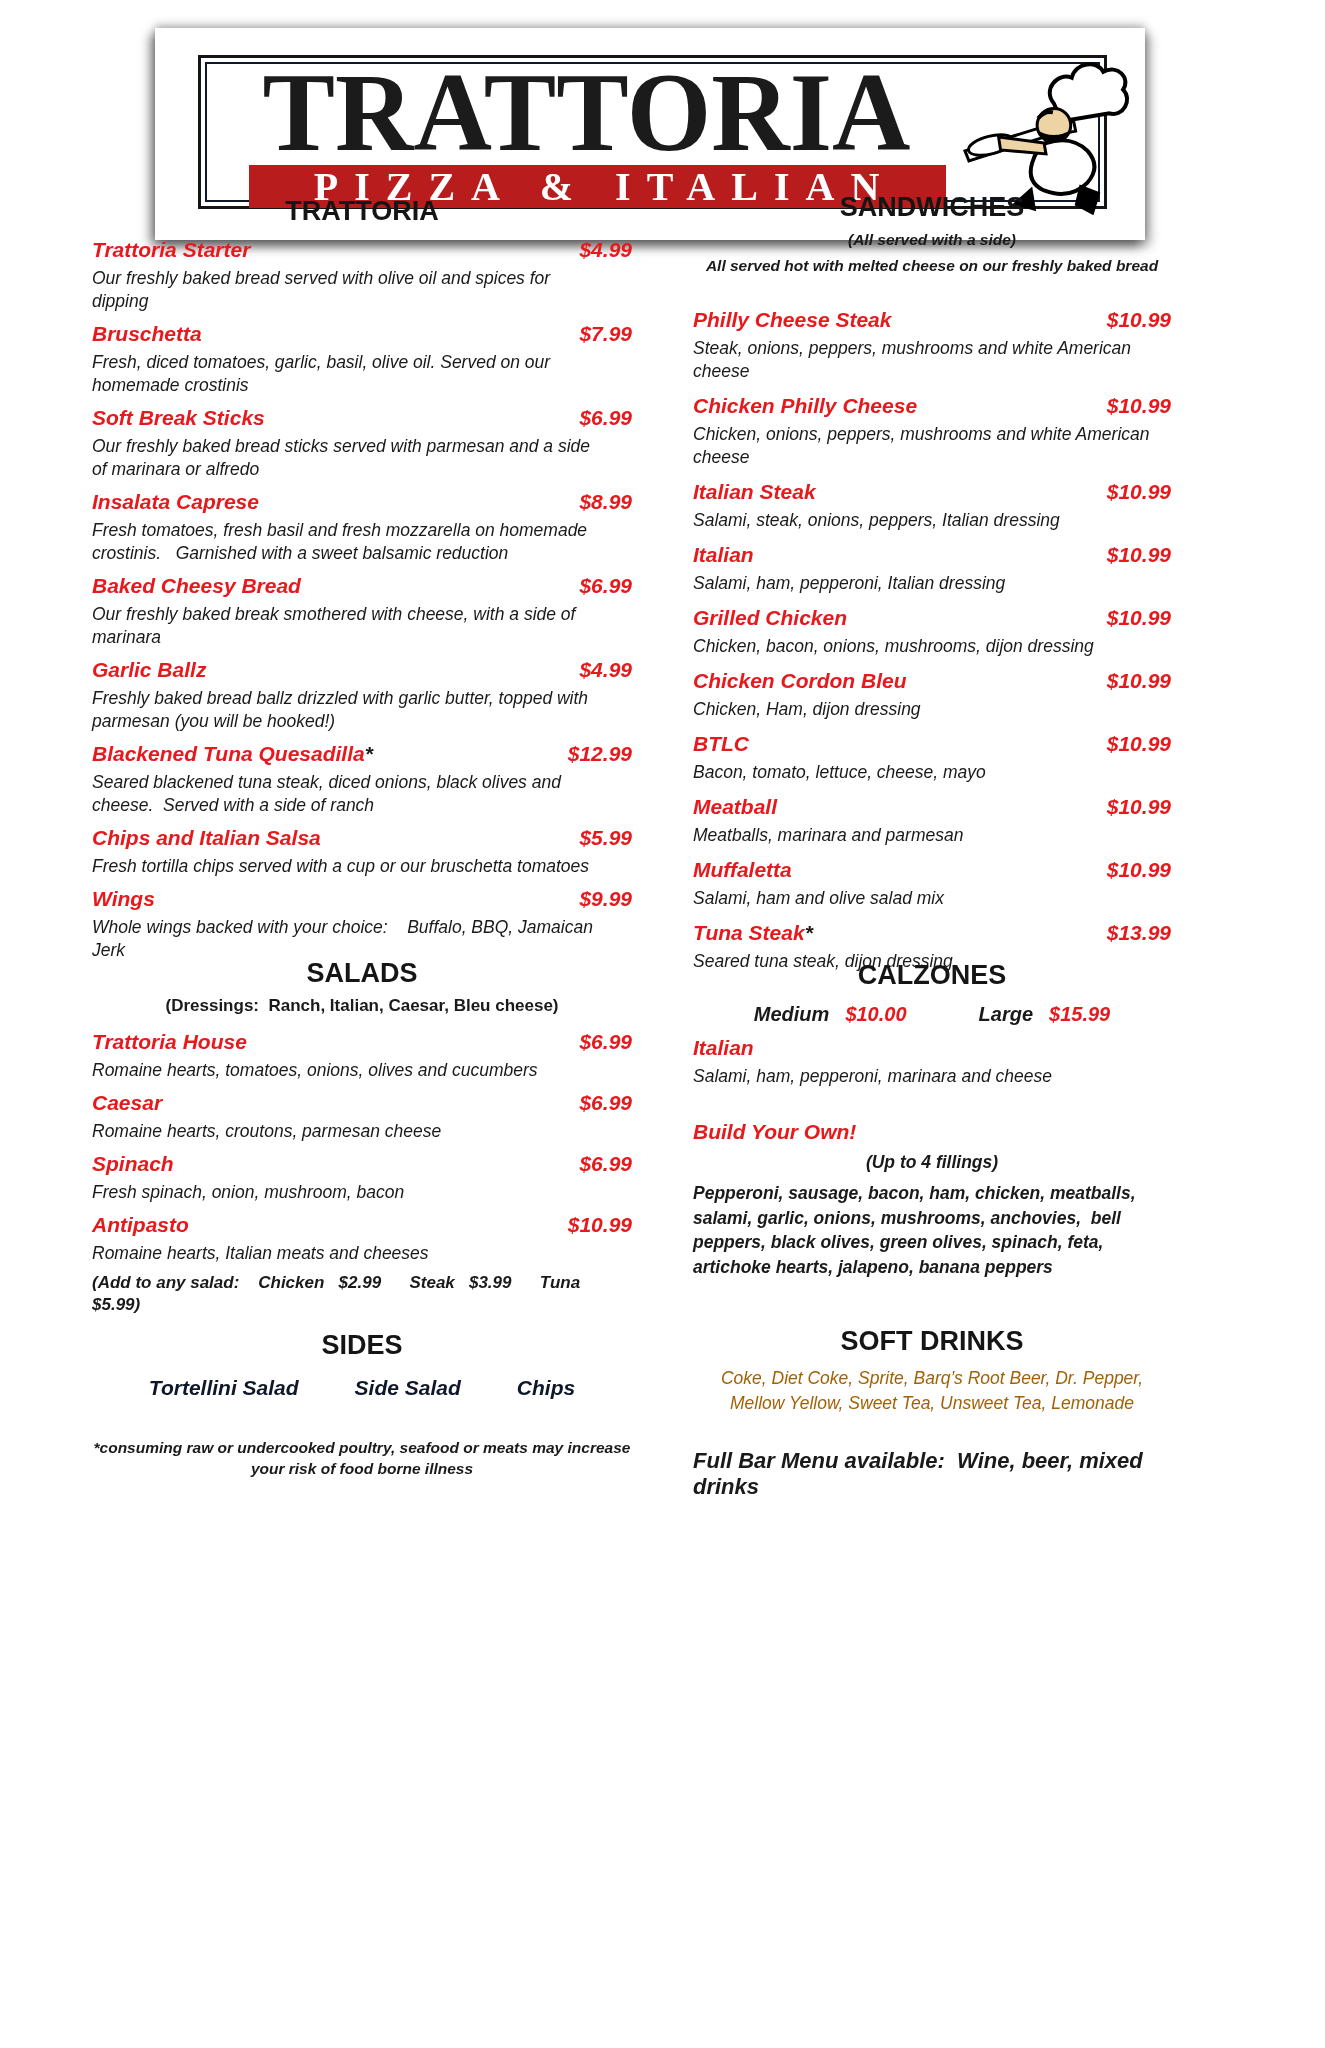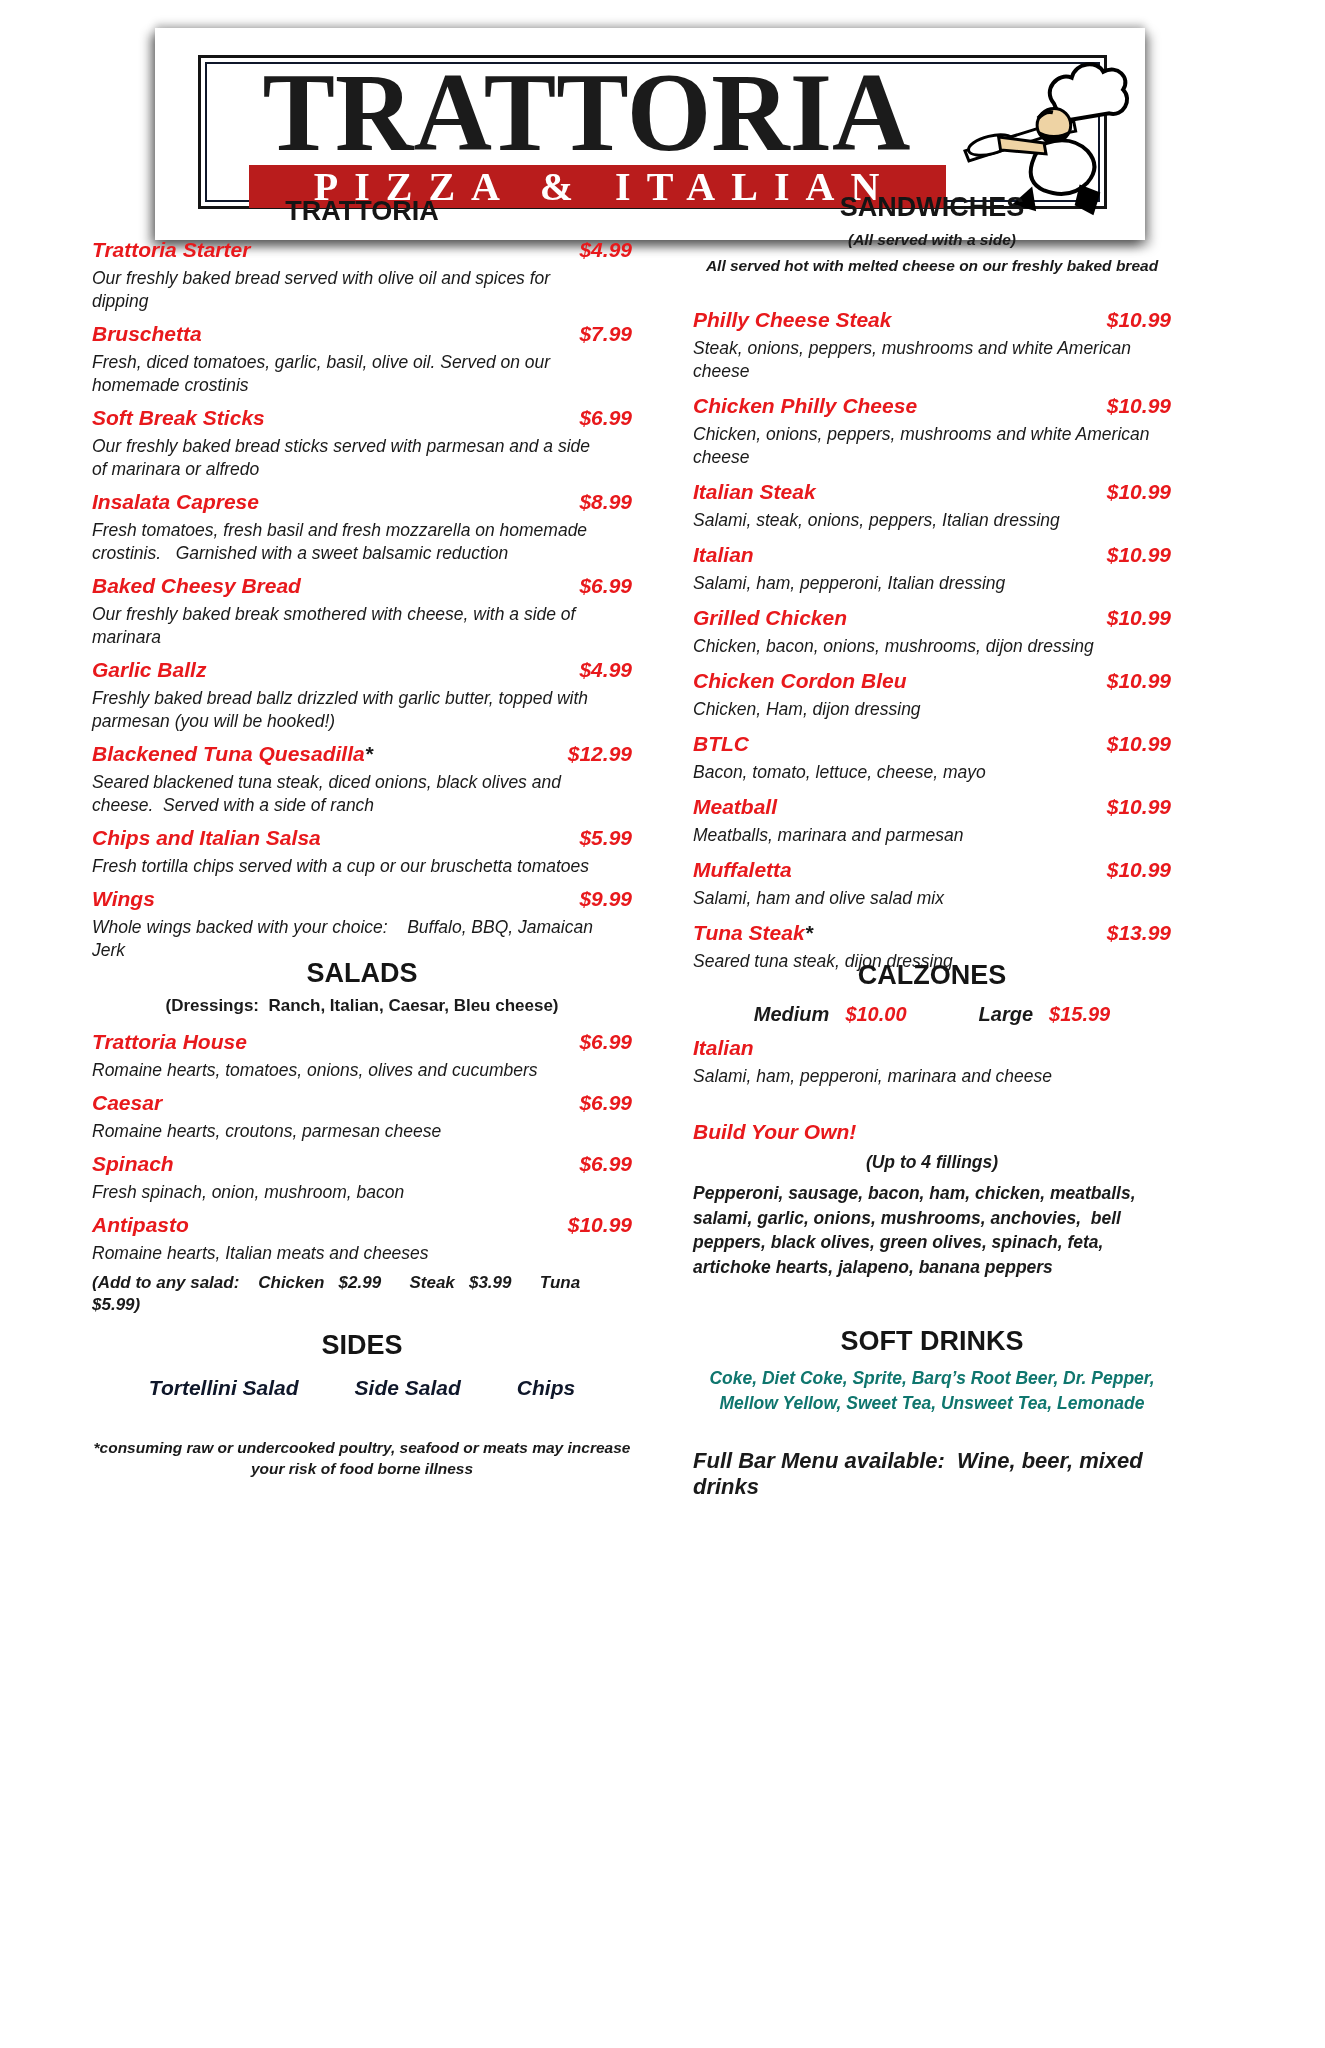"Coke, Diet Coke, Sprite, Barq’s" .sof-desc { color: #0f766e -> #a16207; font-weight: 700 -> 400 }
